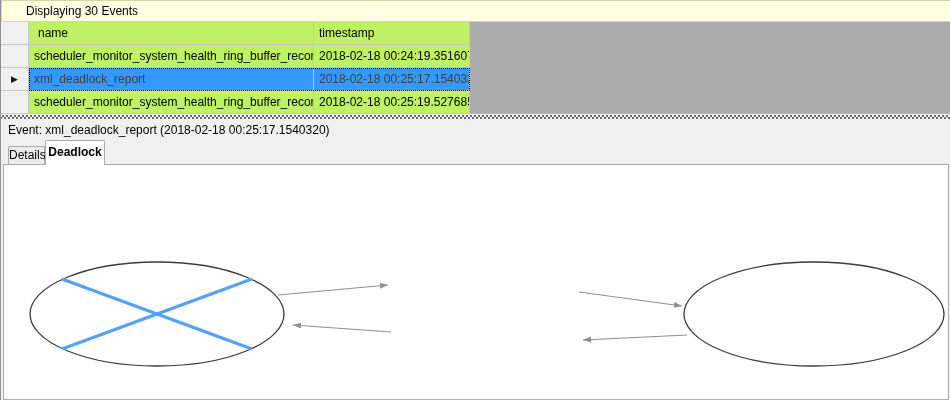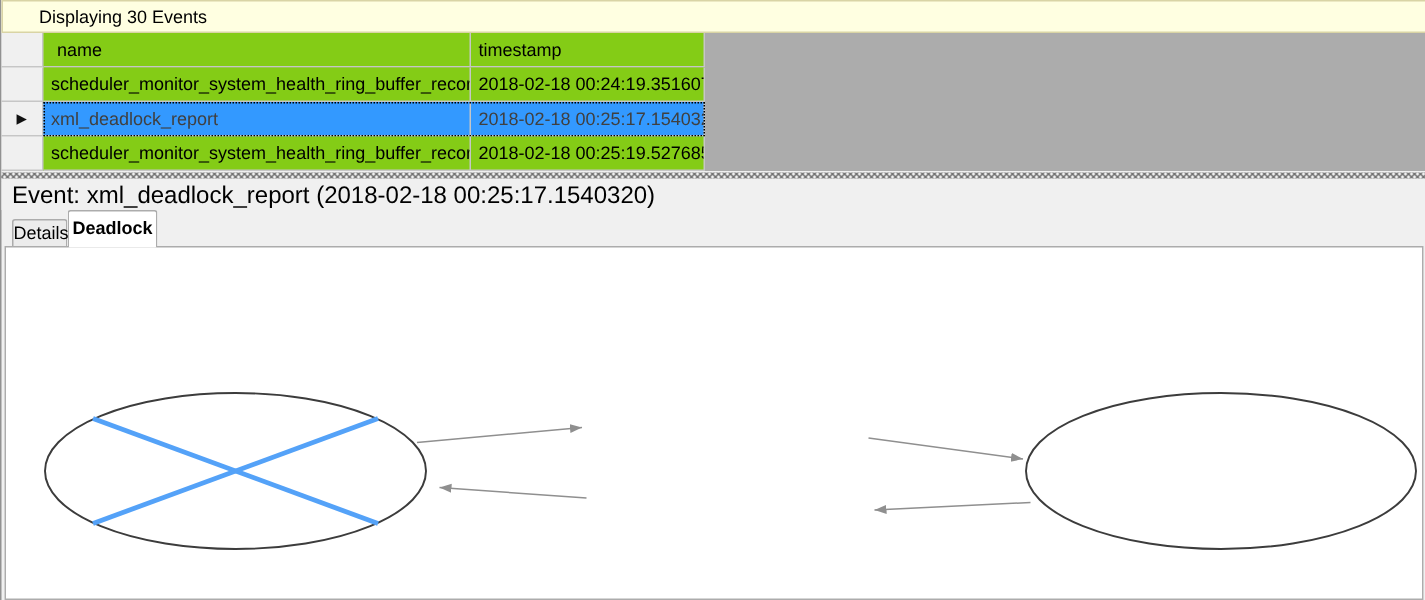"name" .cell { background: #84cc16 -> #bef264 }
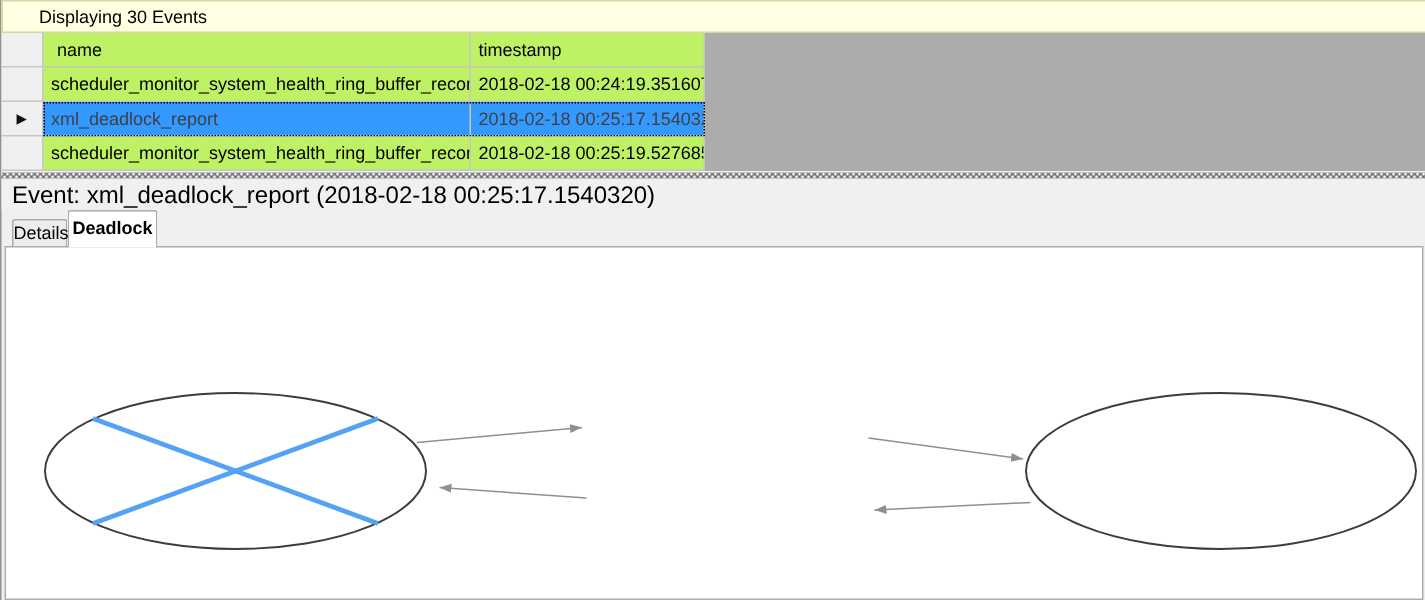"Event: xml_deadlock_report (2018-02-18" .event-bar { font-size: 16px -> 12px }
